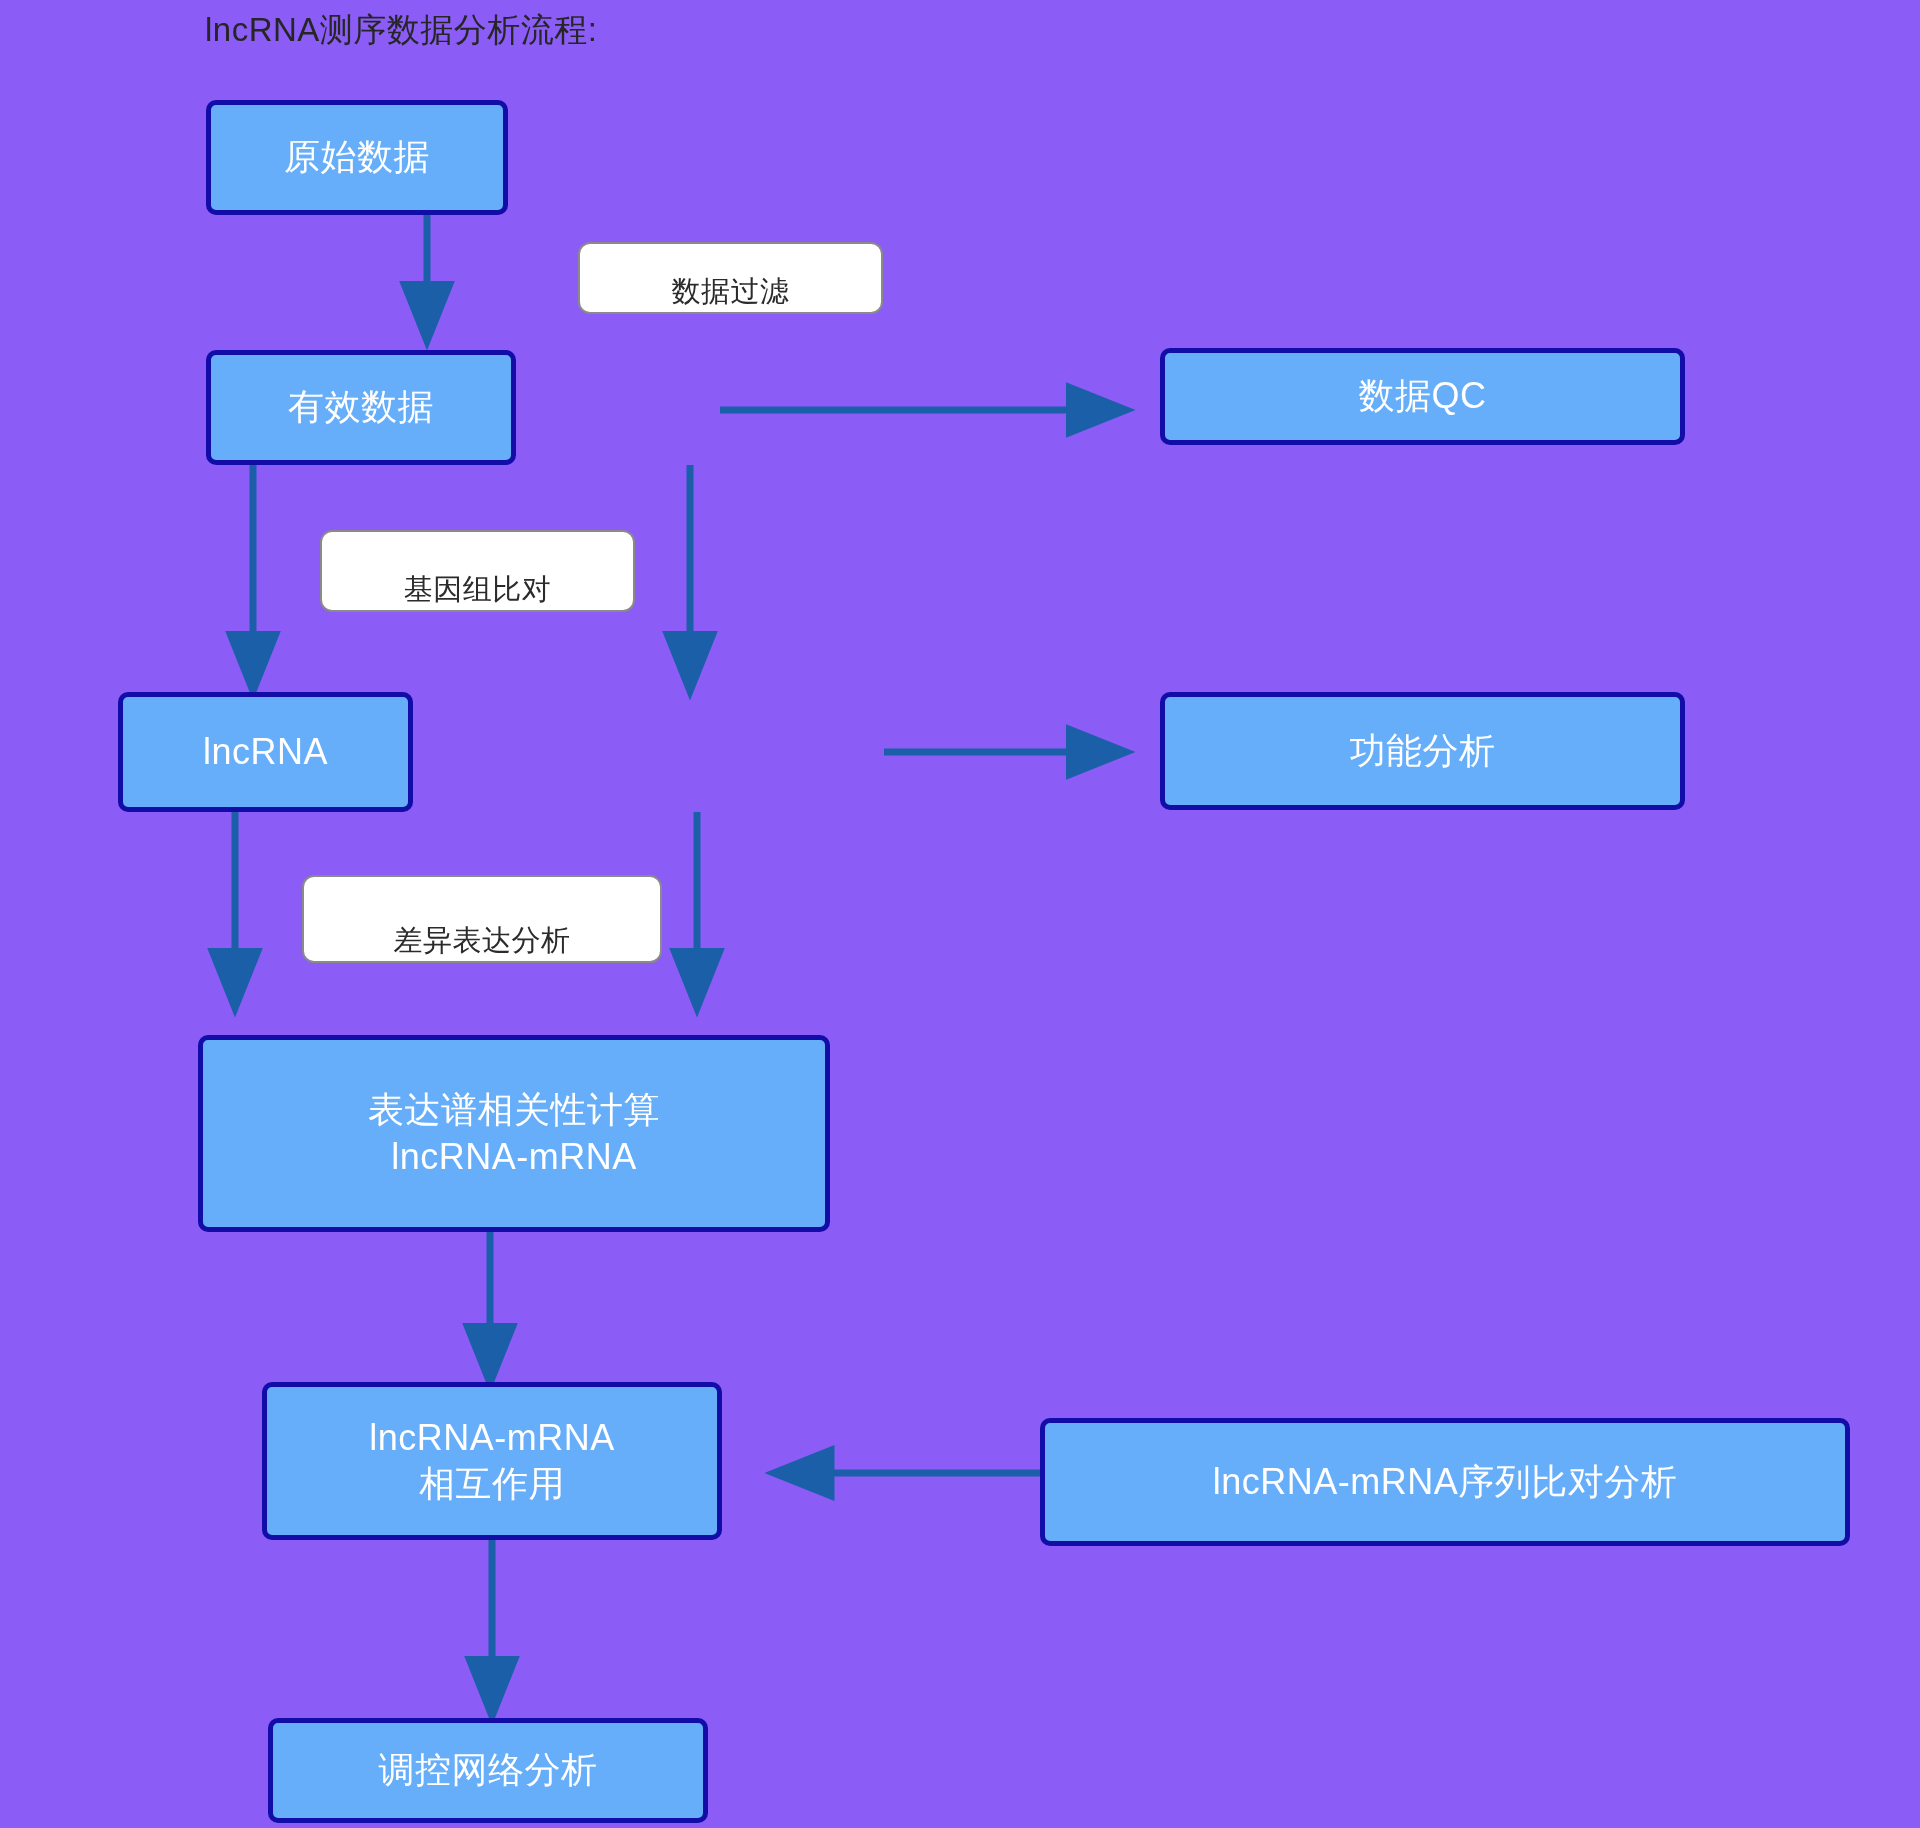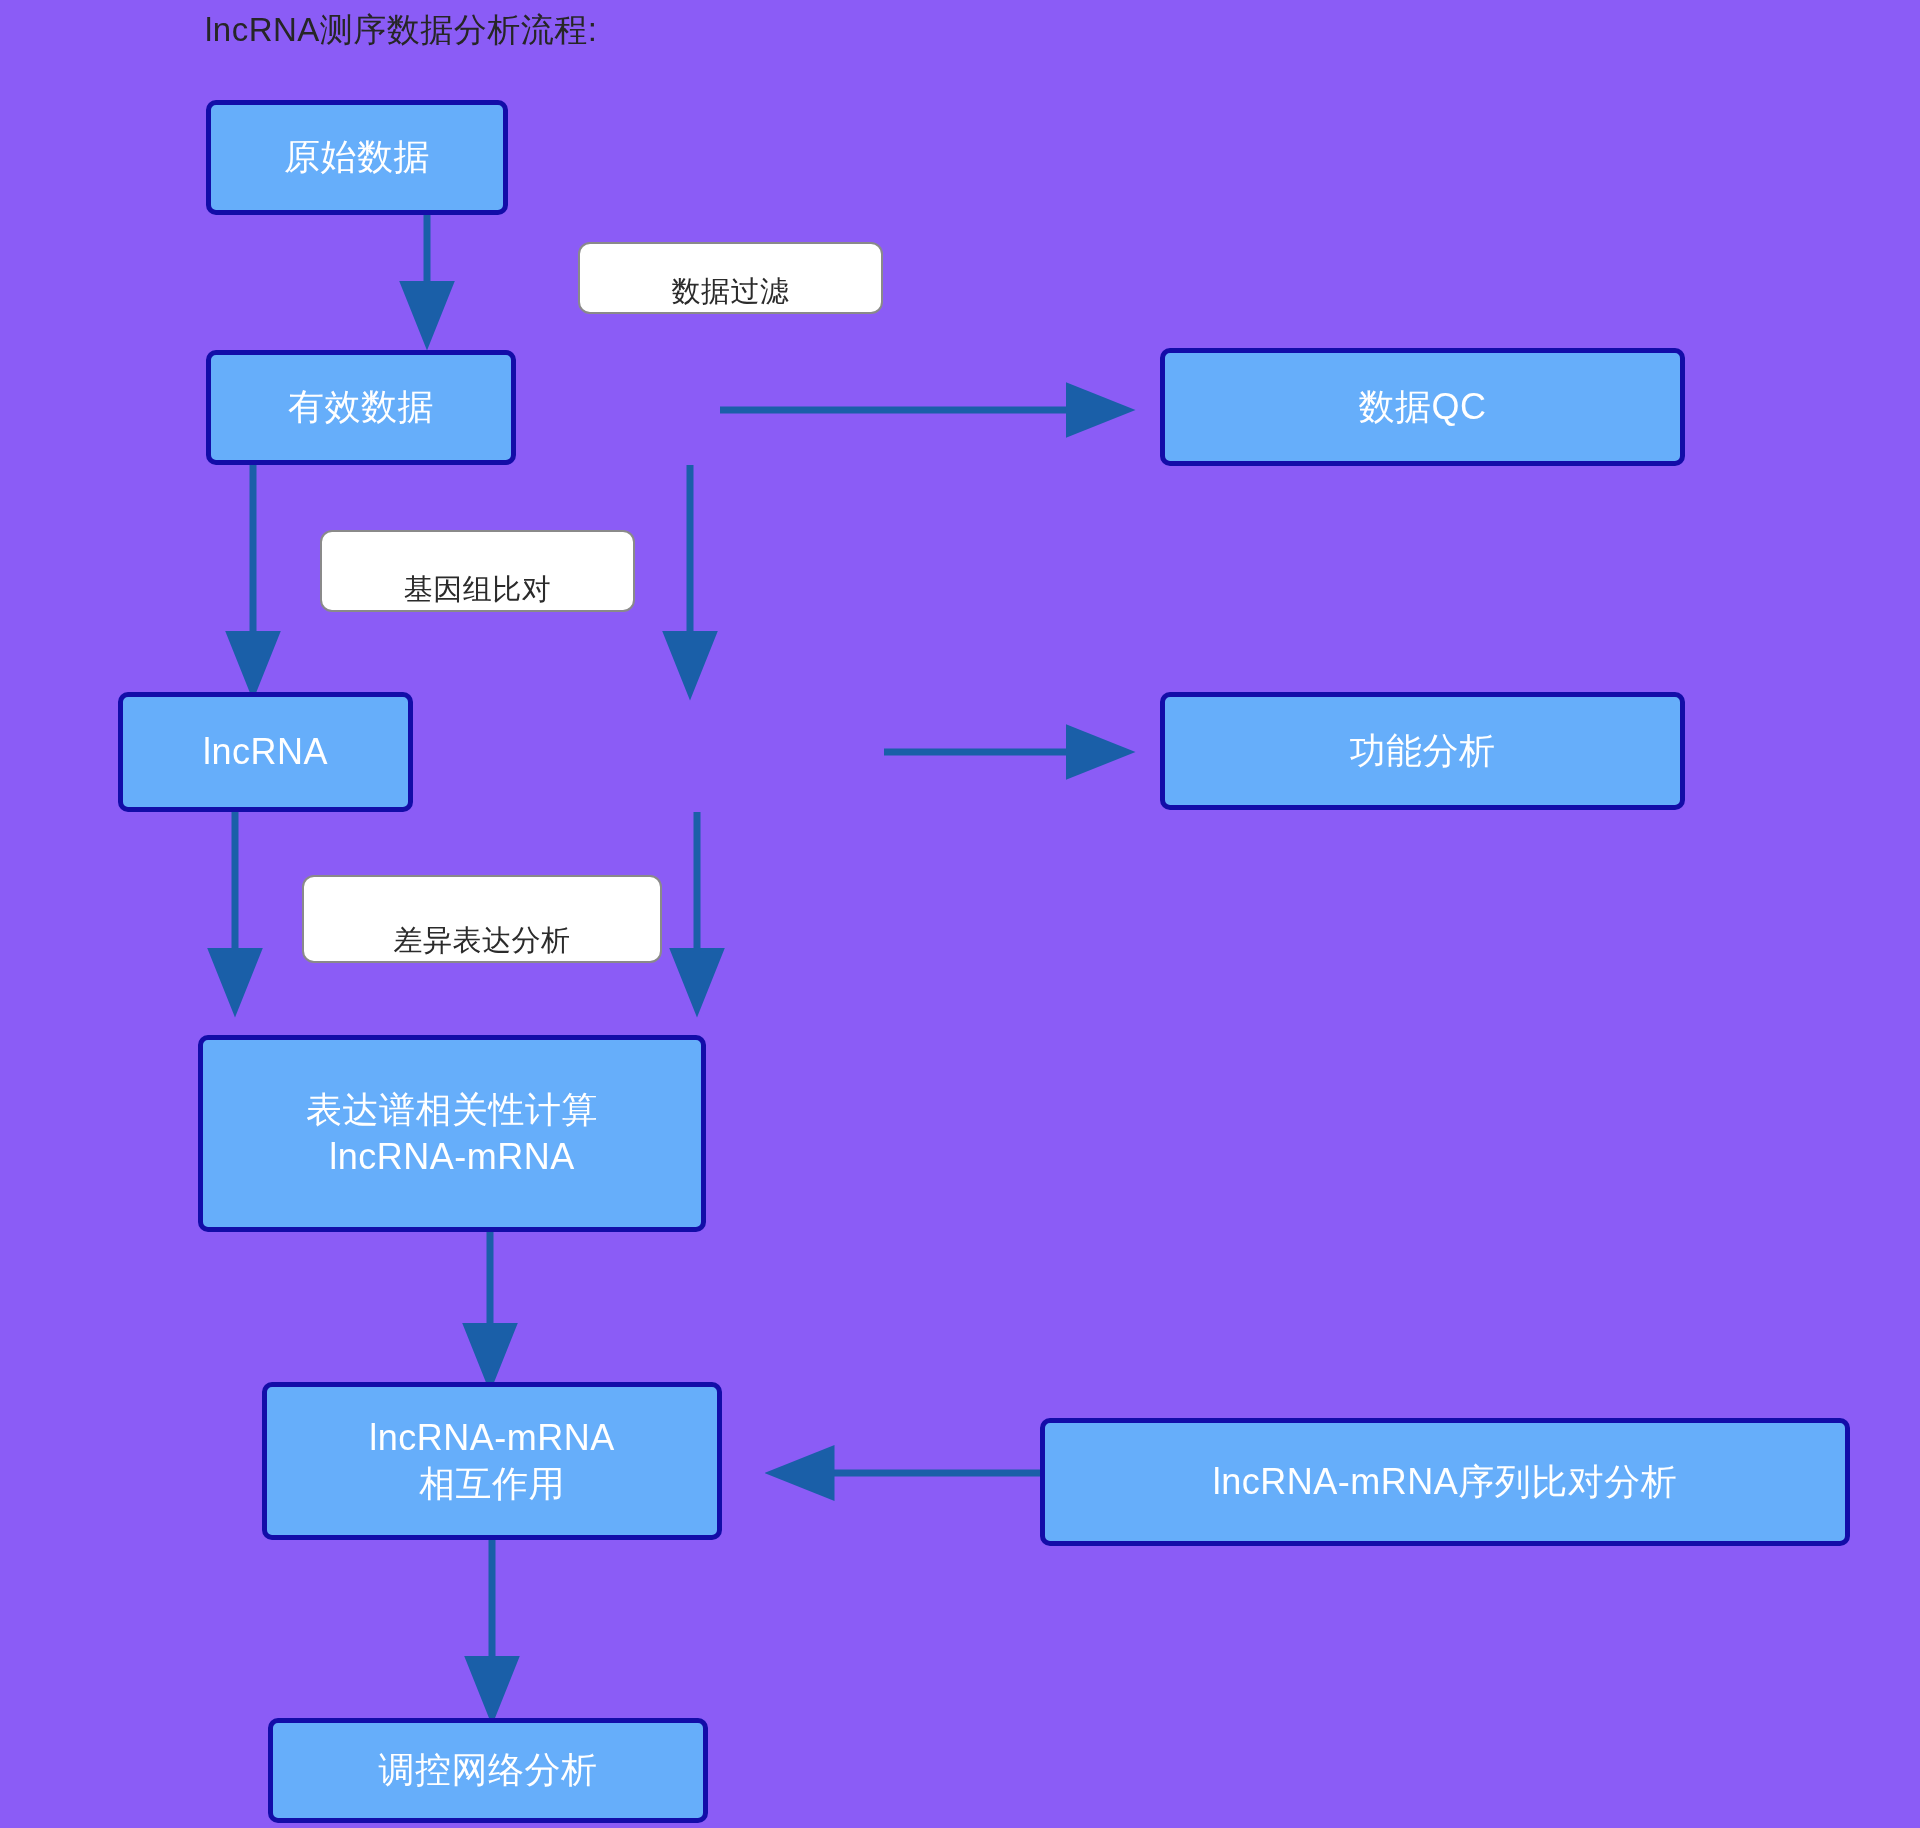"数据QC" div.node { height: 118px -> 97px }
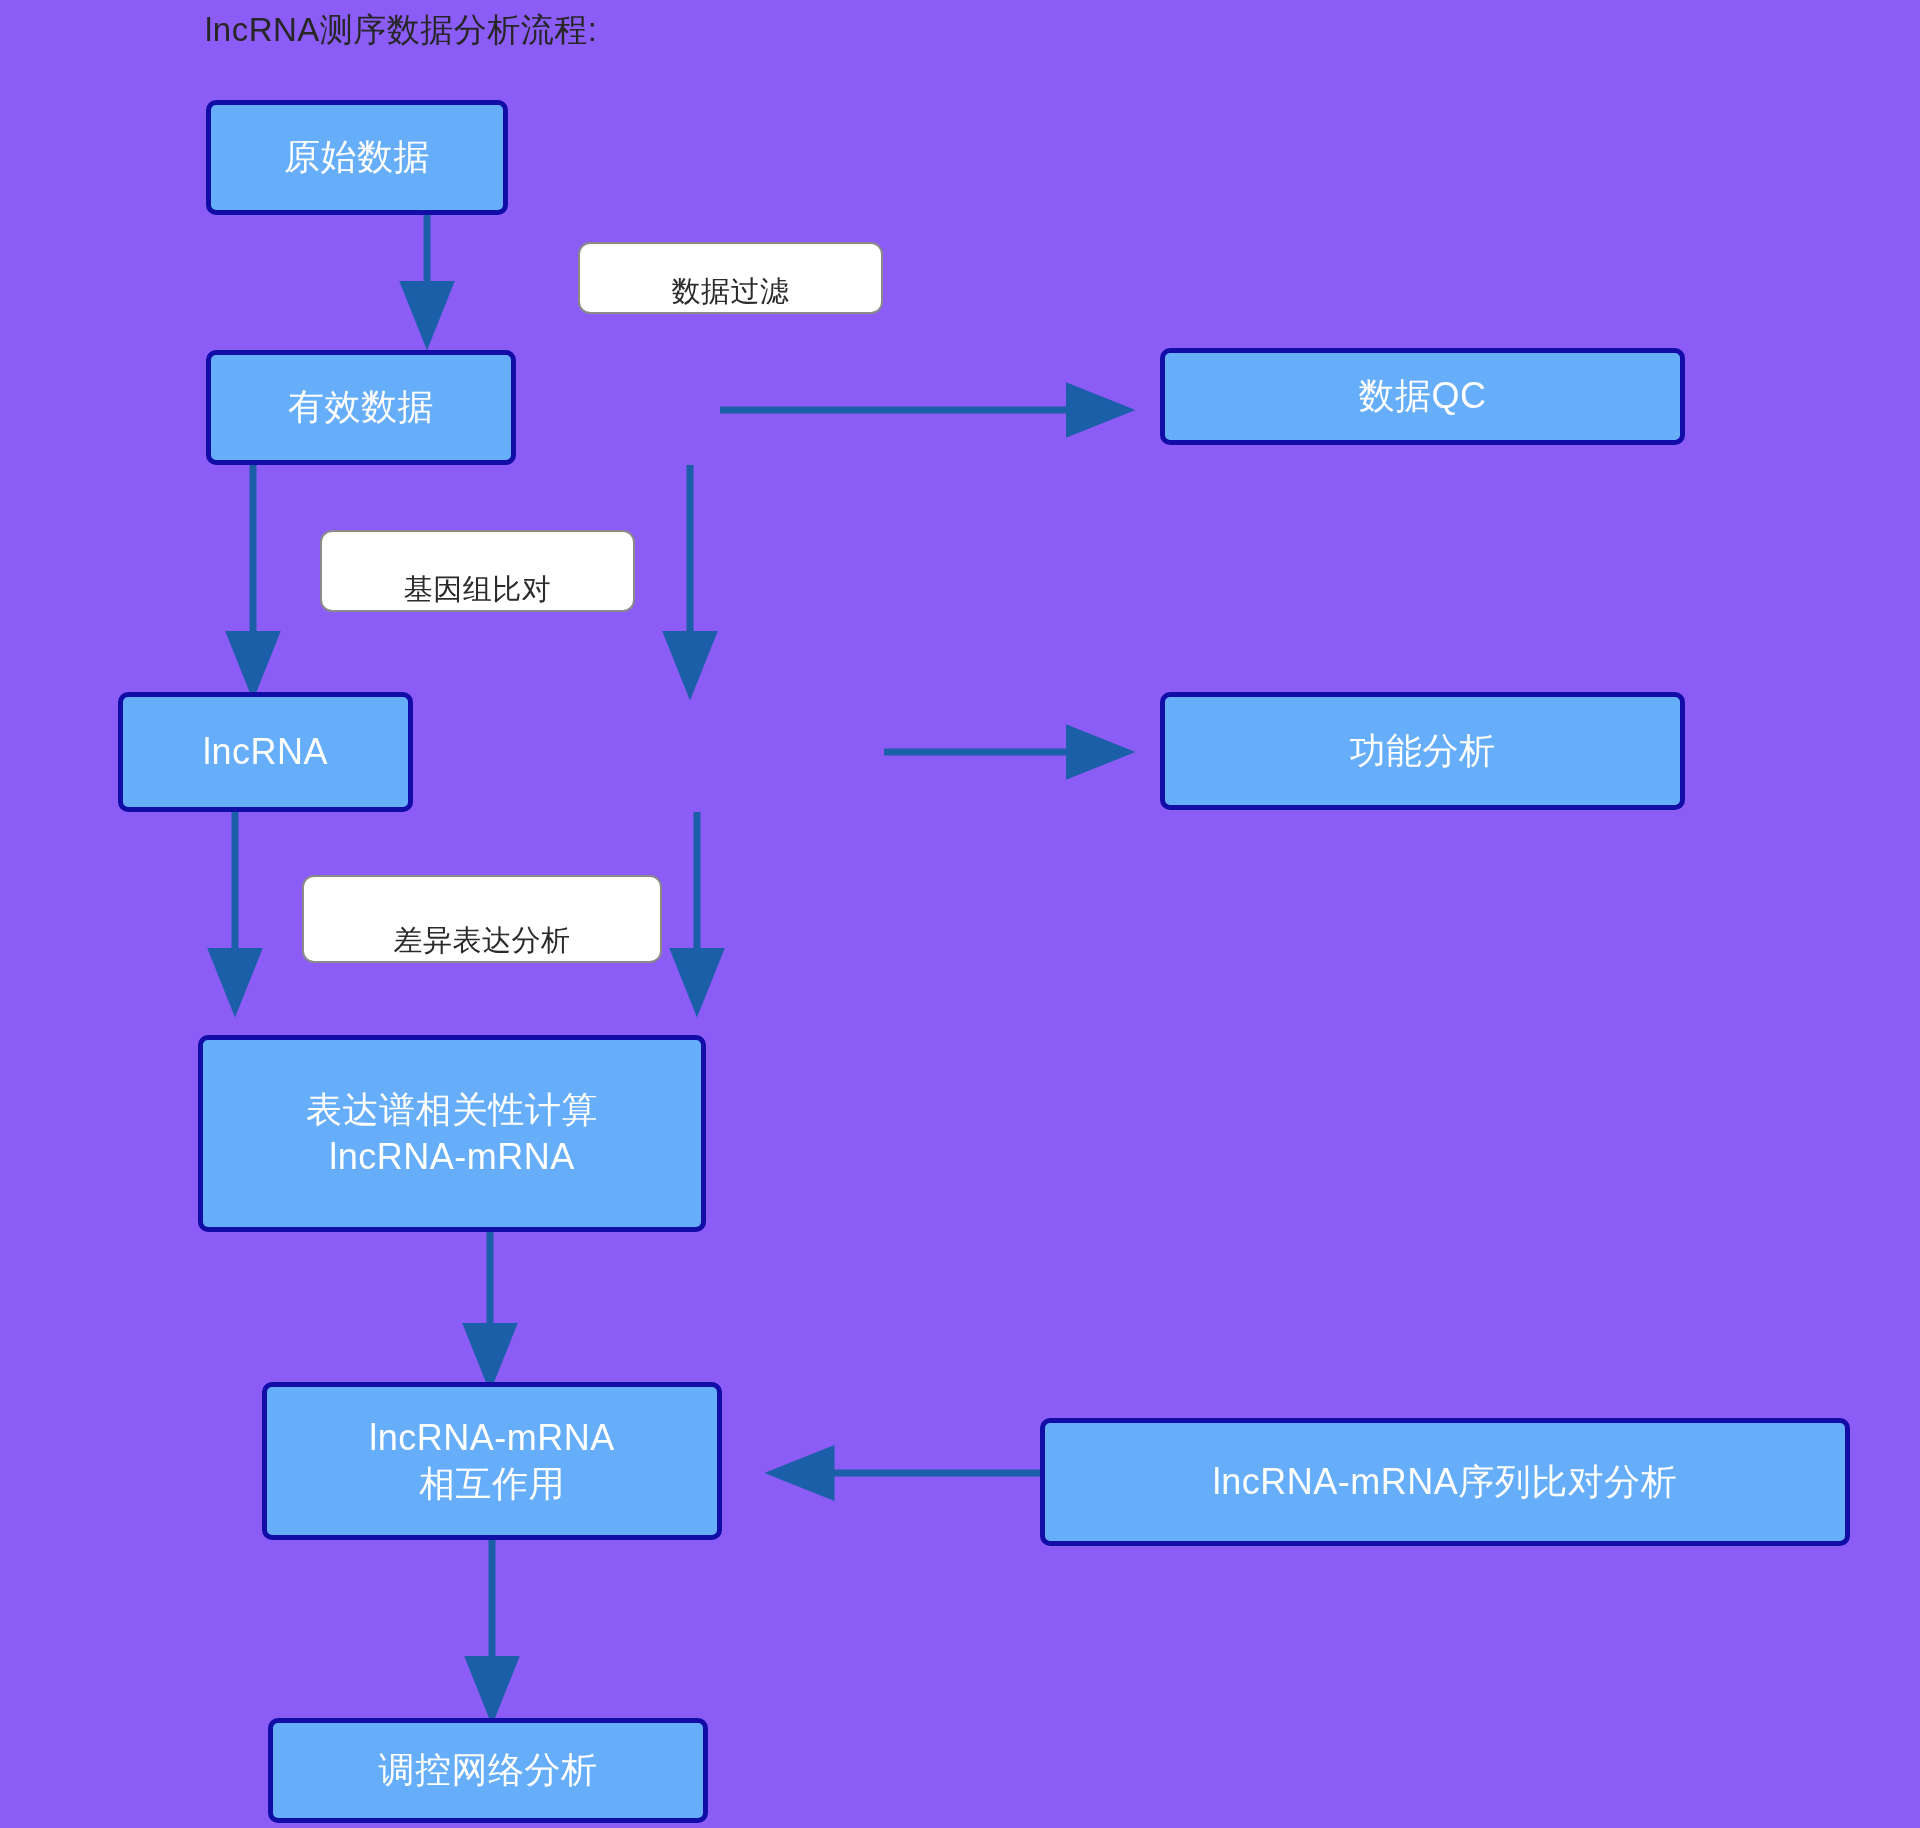"表达谱相关性计算" div.node { width: 508px -> 632px }
